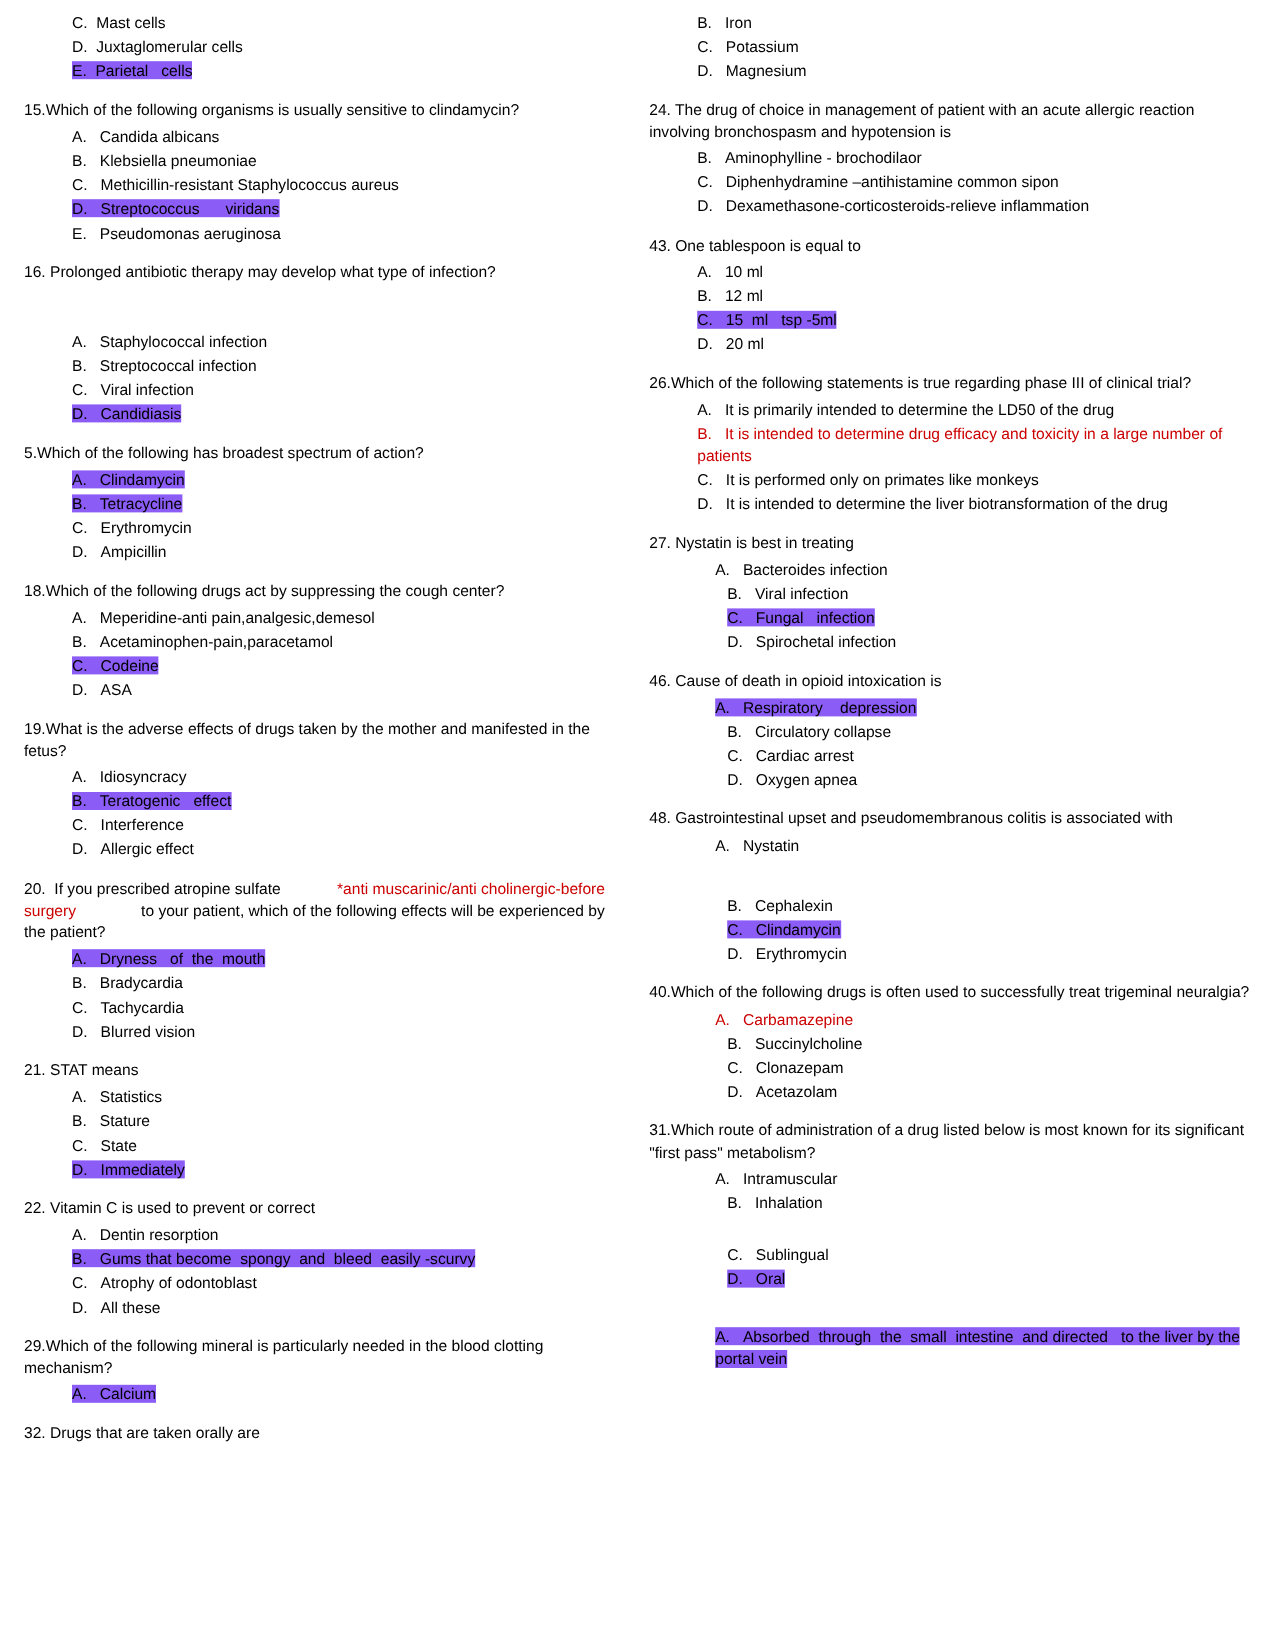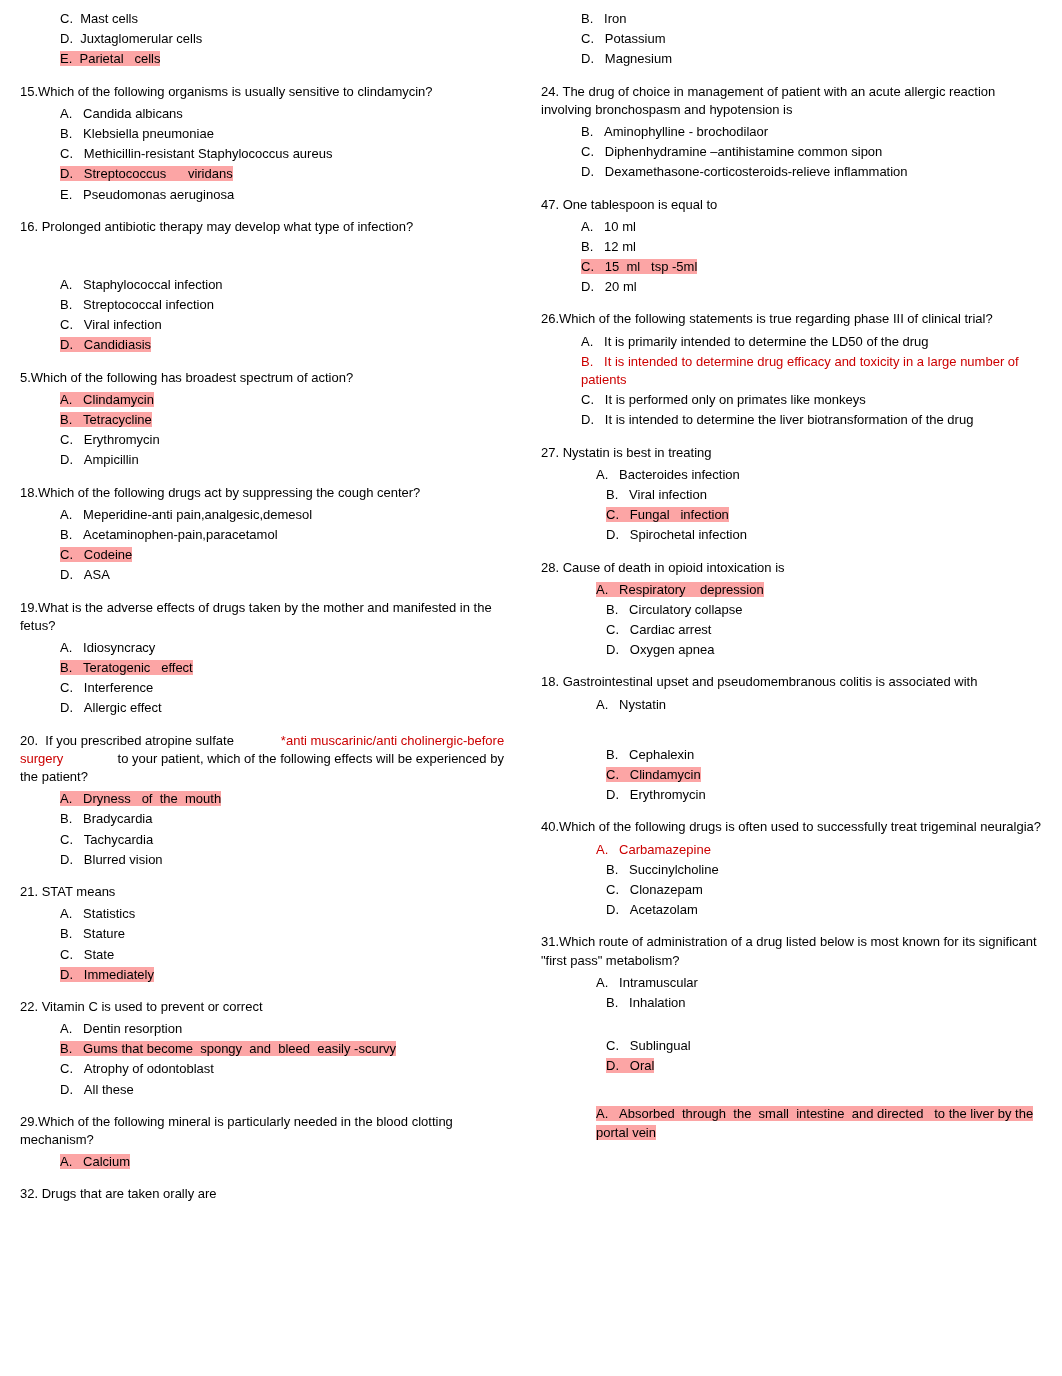"E. Parietal cells" .highlight-yellow { background-color: #fca5a5 -> #8b5cf6 }
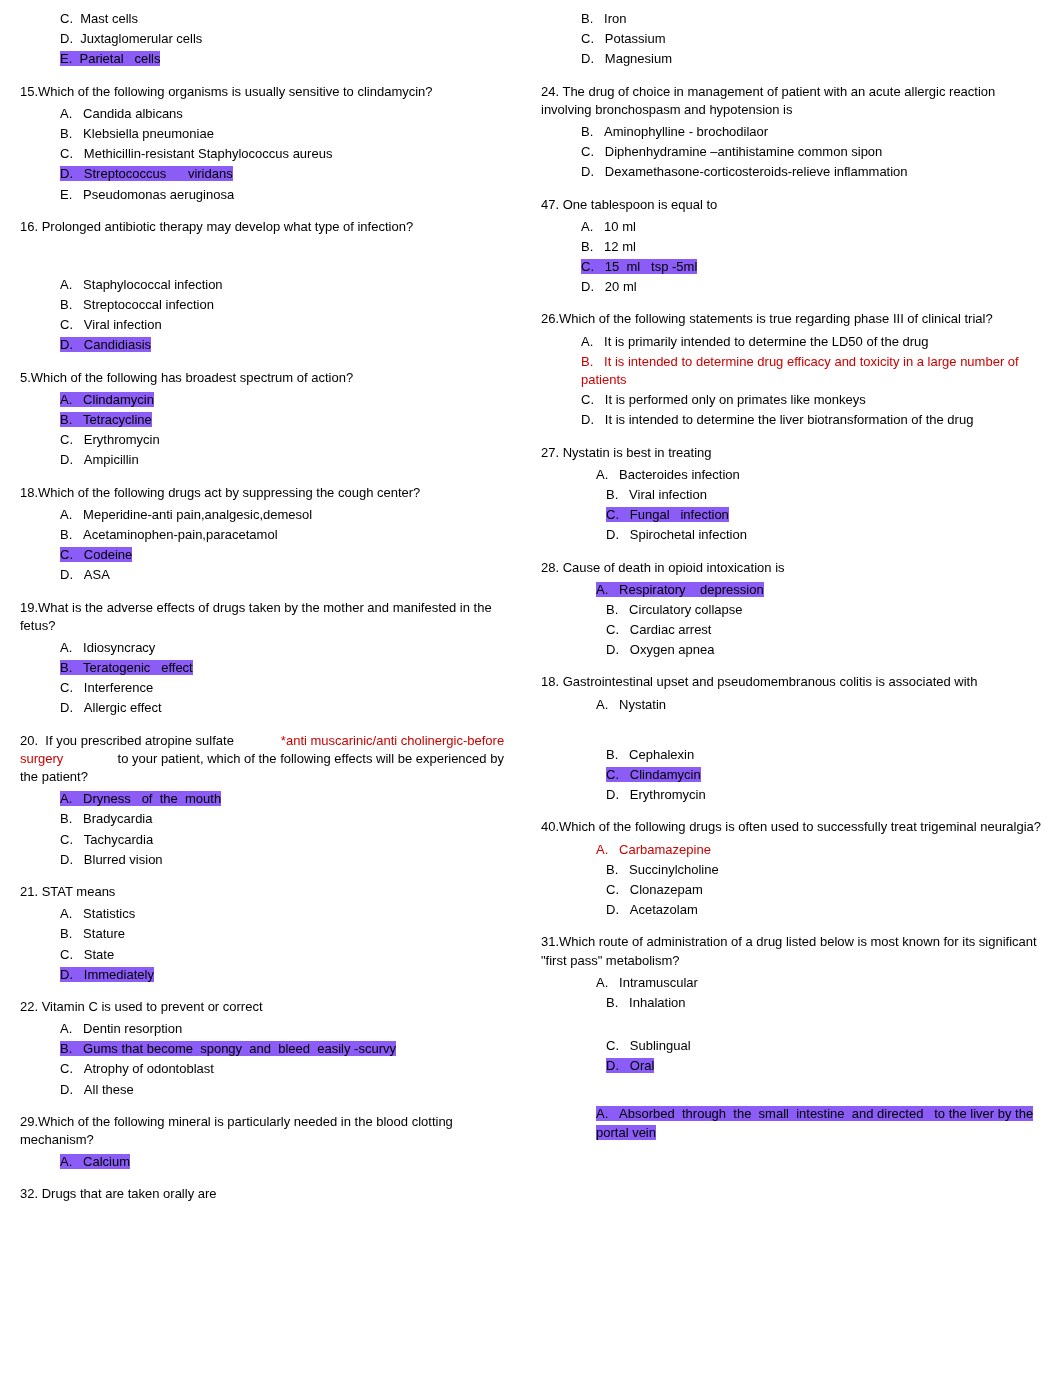"47. One tablespoon is equal" div.question-text { text: 47 -> 43 }
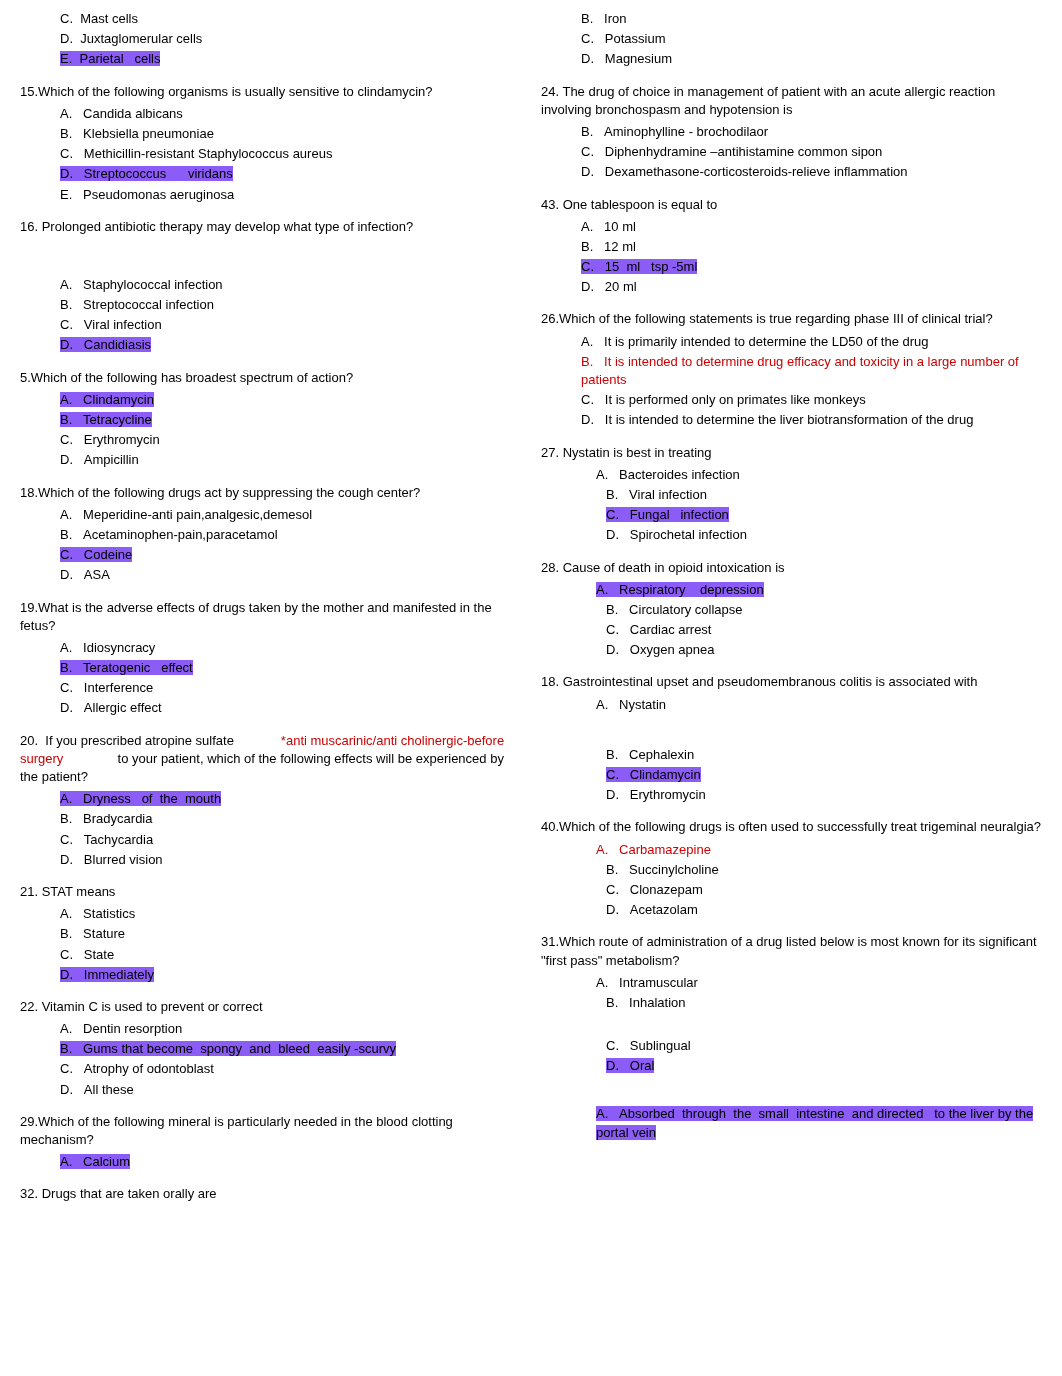"28. Cause of death in" div.question-text { text: 28 -> 46 }
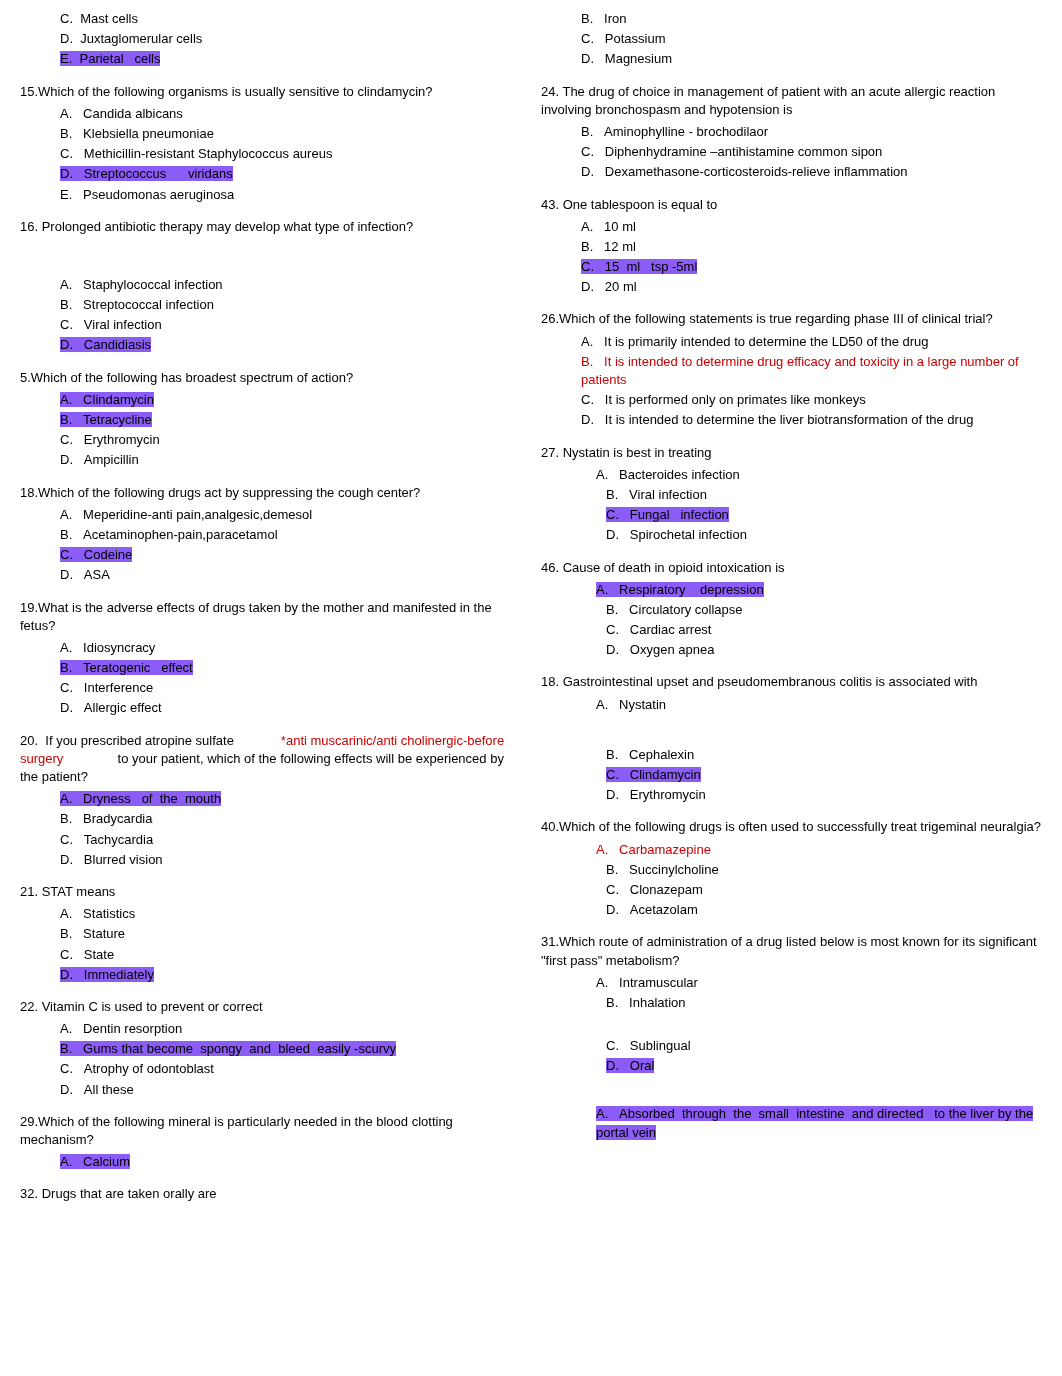"18. Gastrointestinal upset and" div.question-text { text: 18 -> 48 }
